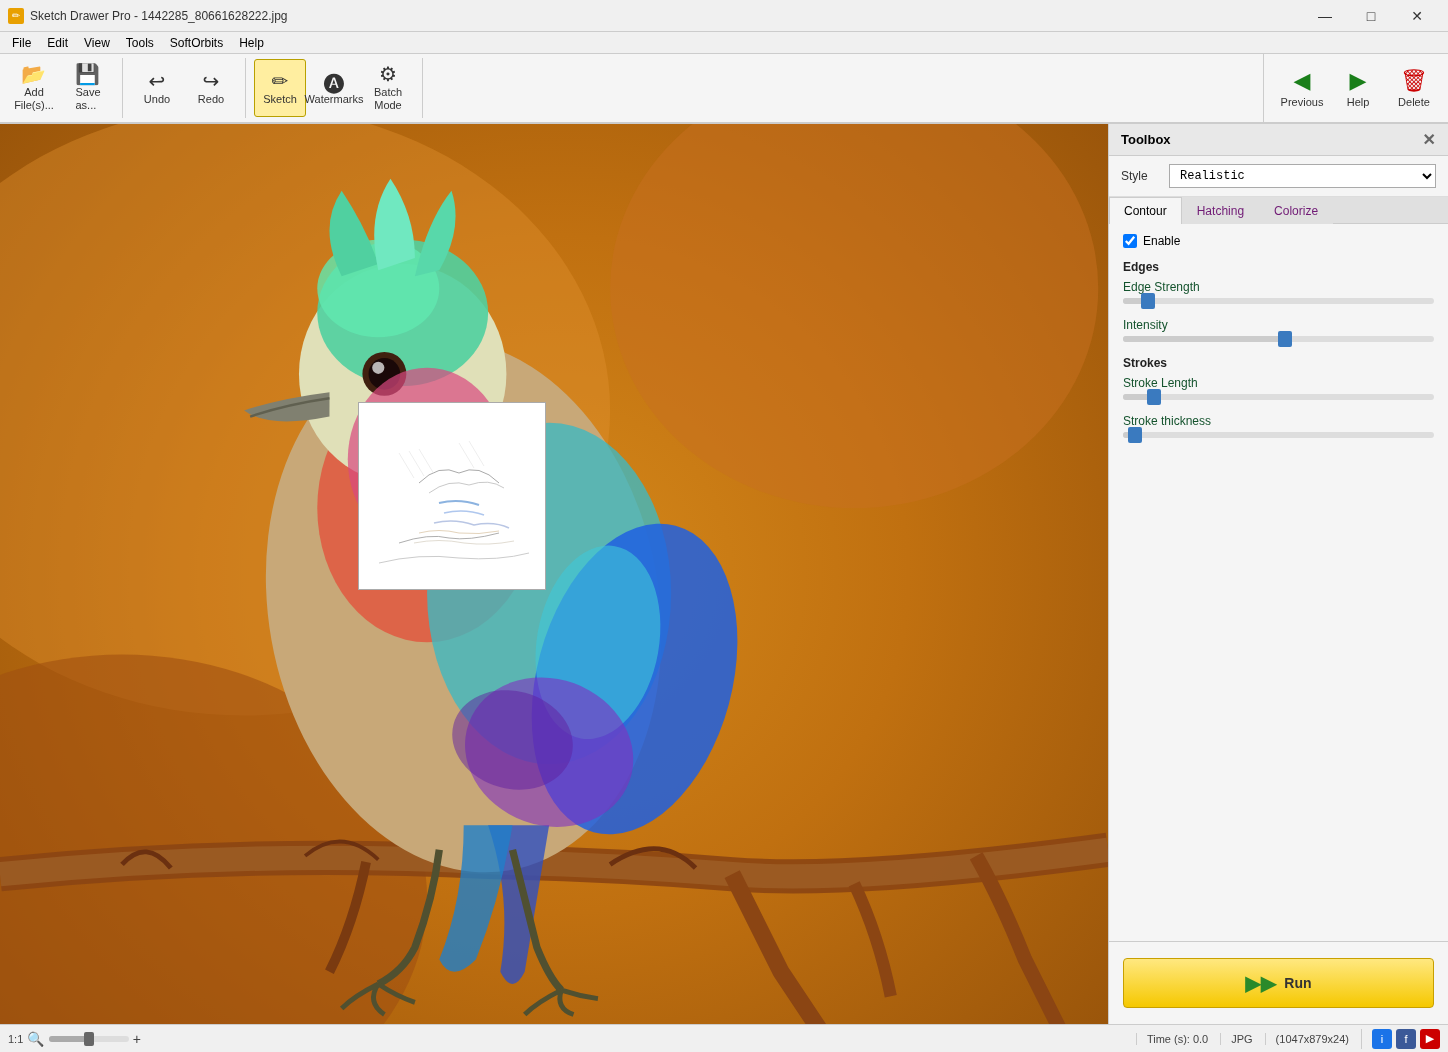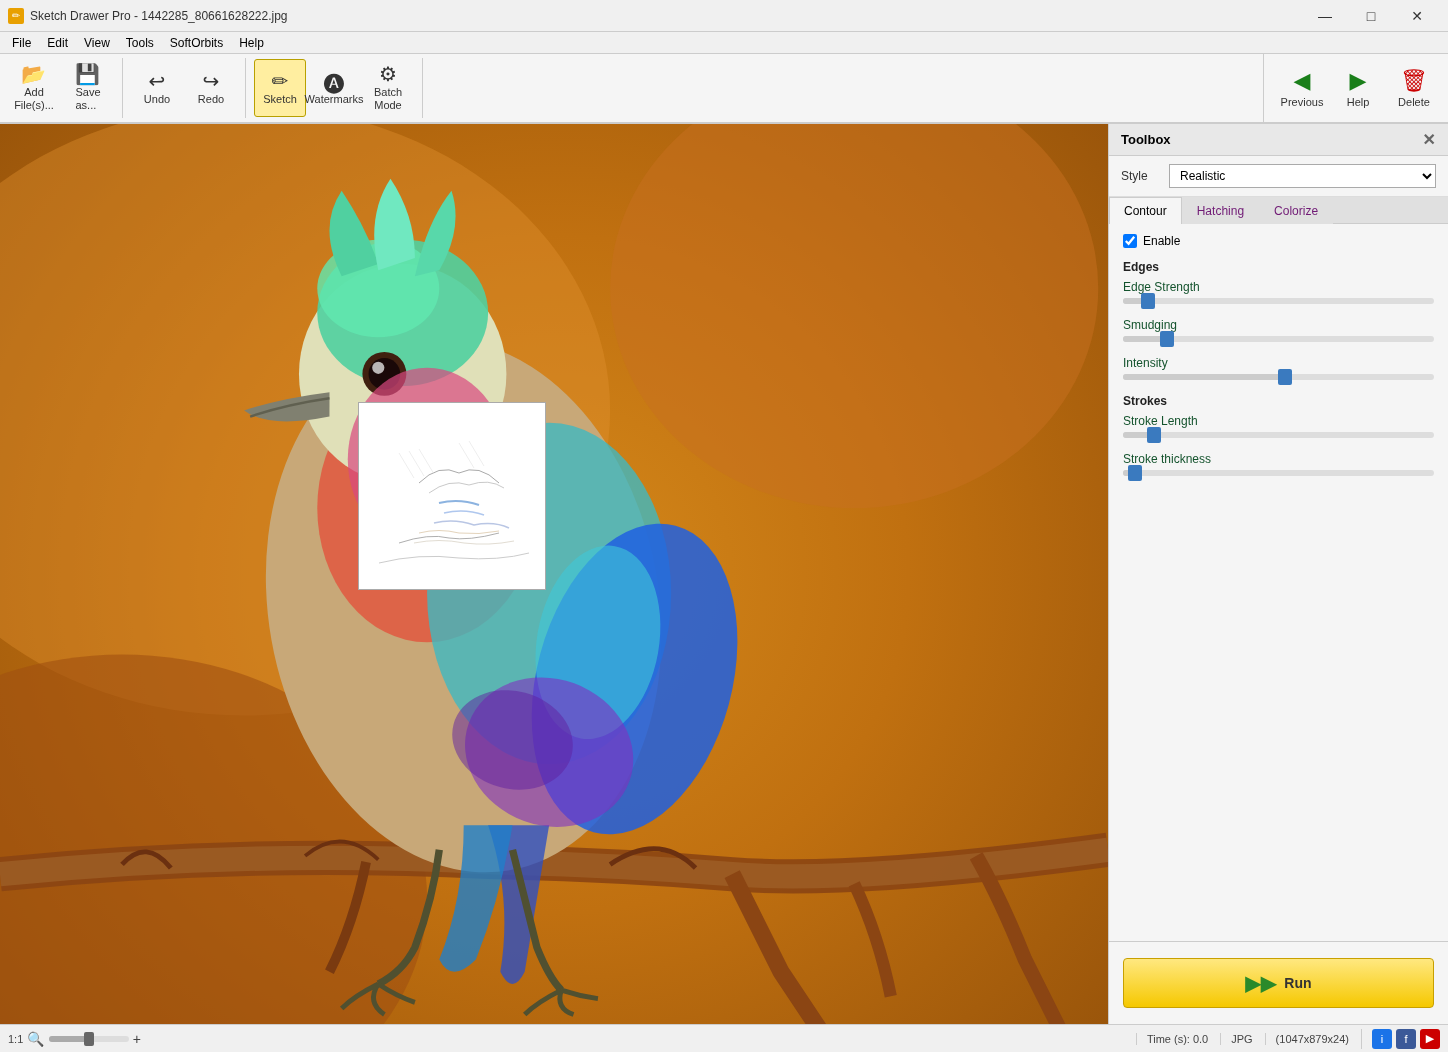"Realistic" #style-dropdown { font-family: none -> Liberation Mono, monospace }
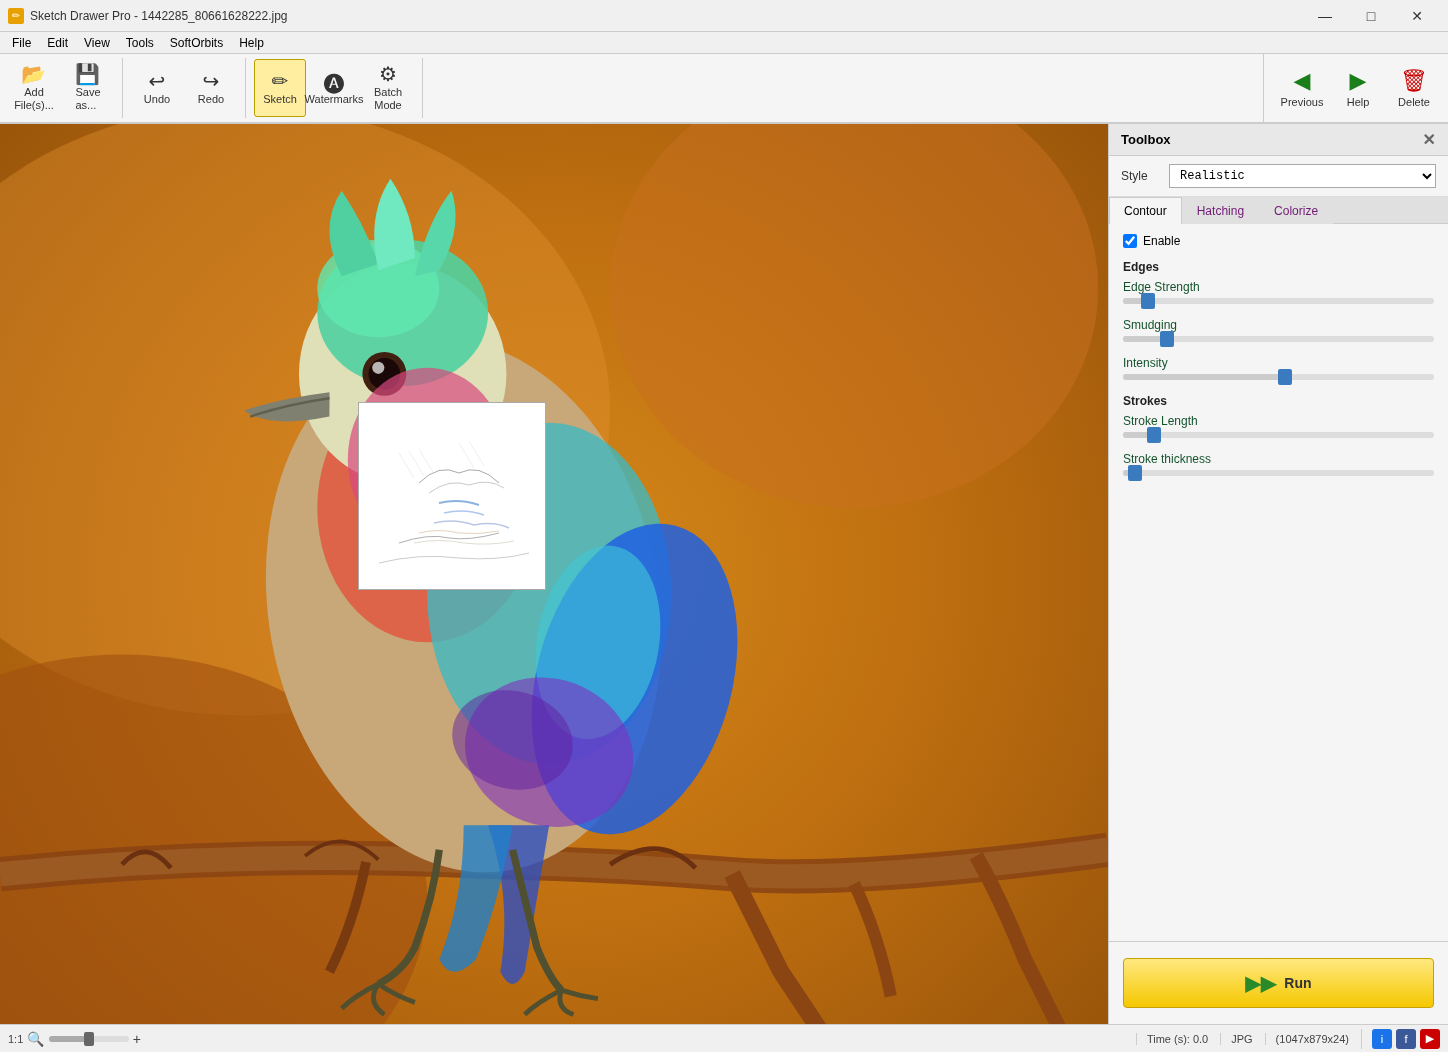"Smudging" div.slider-row { html: <div> <div>Smudging</div> <div> <div></div> <div></div> </div> </div> -> none }
